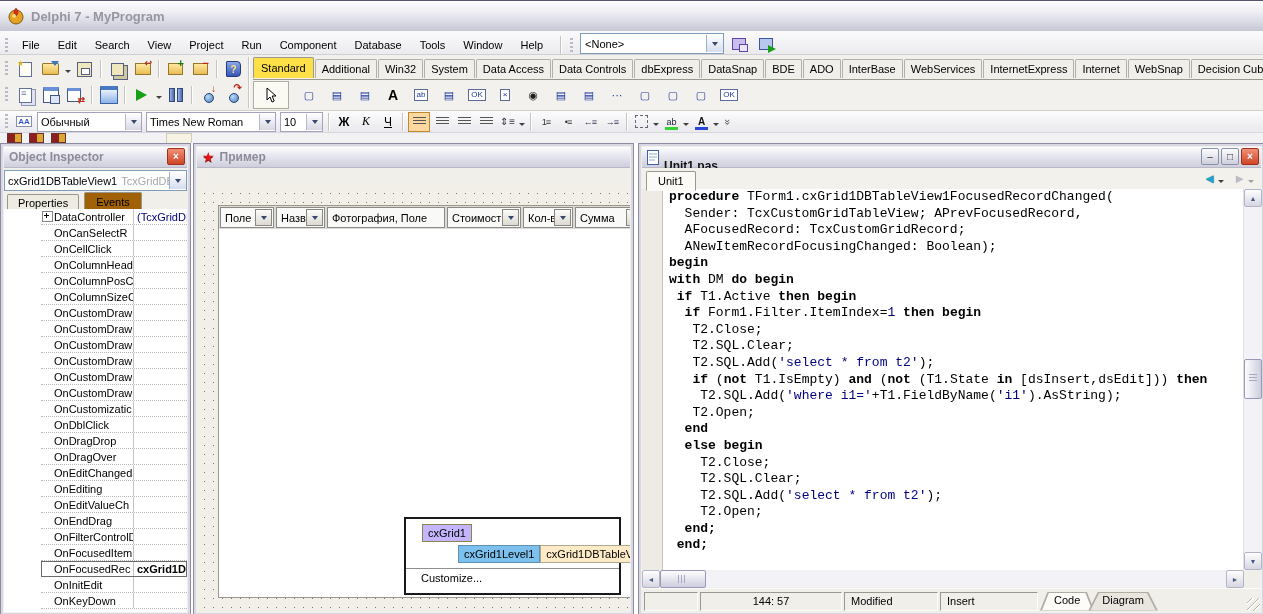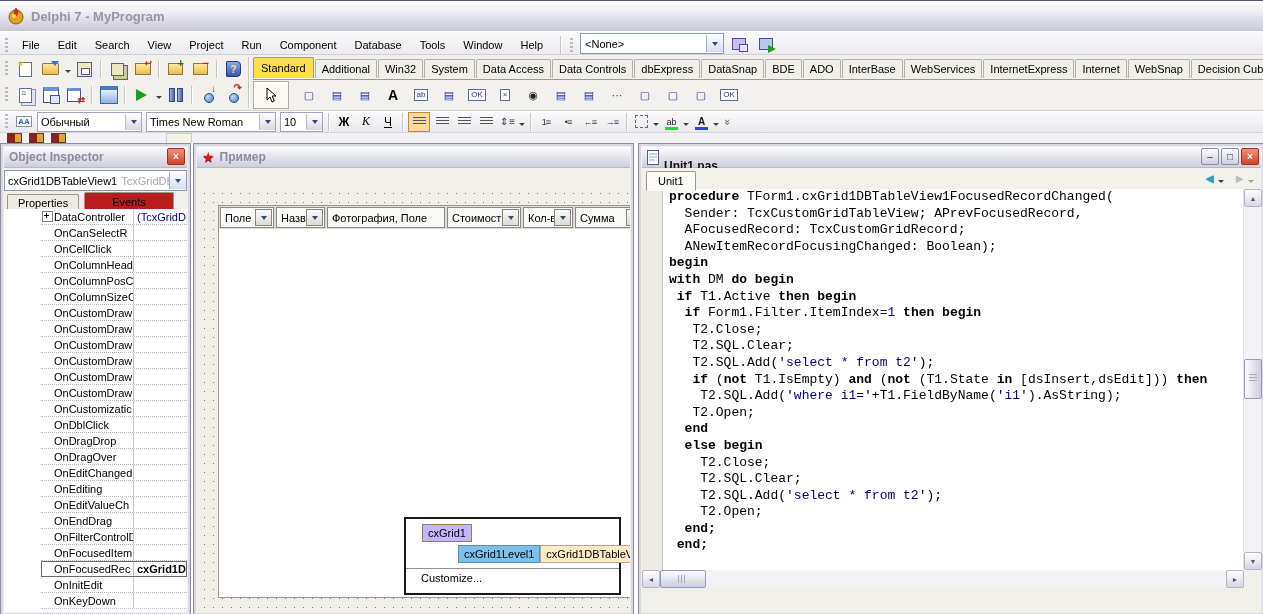"Events" .oitab.sel { background: #b91c1c -> #a16207; padding: 3px 27px 4px -> 3px 11px 4px }
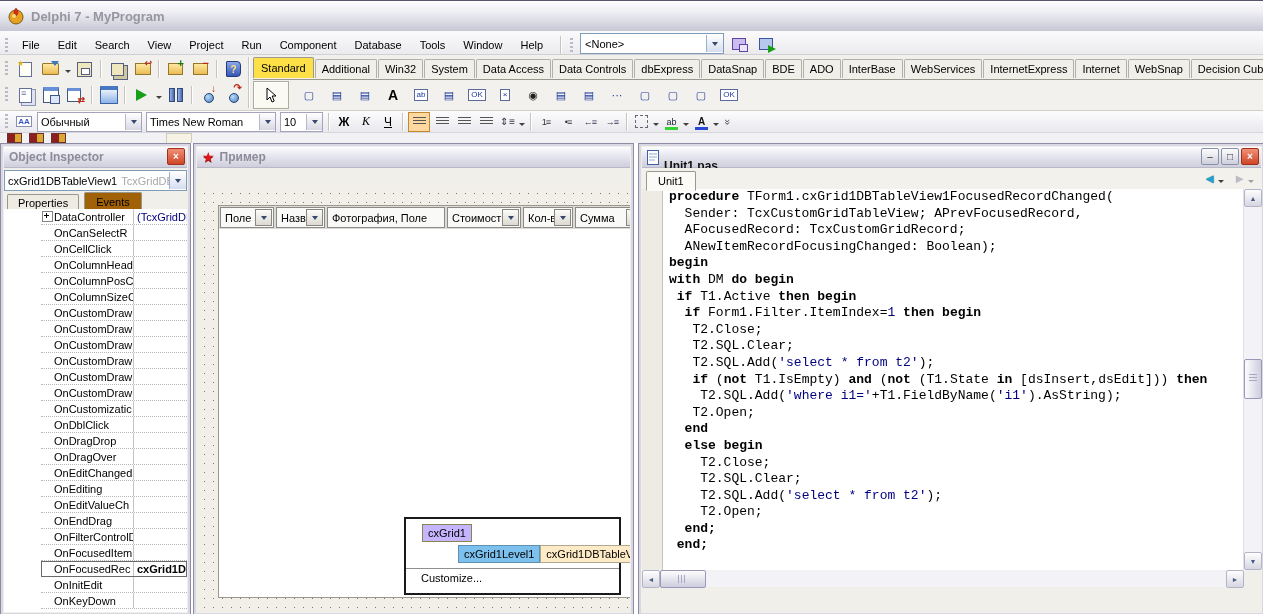"144: 57" div.edstatus { html: none -> <div> <span></span> <span>144: 57</span> <span>Modified</span> <span>Insert</span> <span> <span> <i></i> <span>Code</span> </span> <span> <i></i> <span>Diagram</span> </span> </span> <span></span> </div> }
